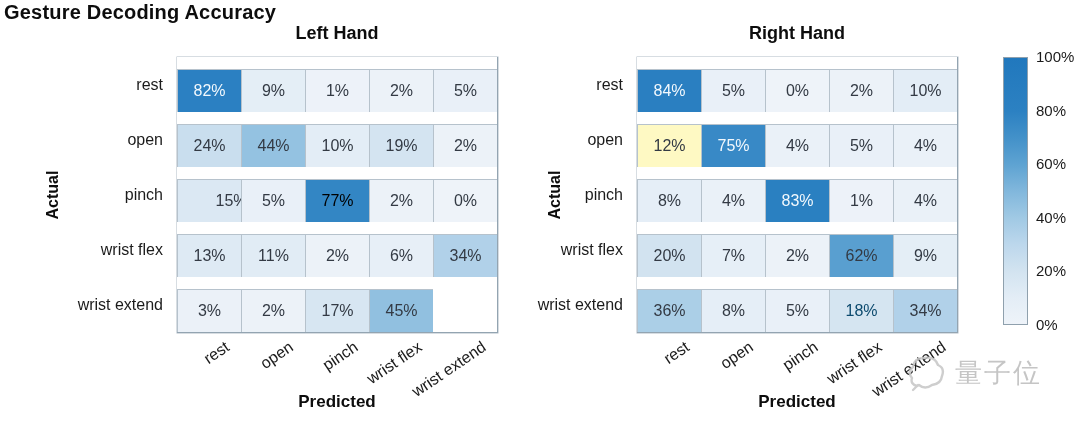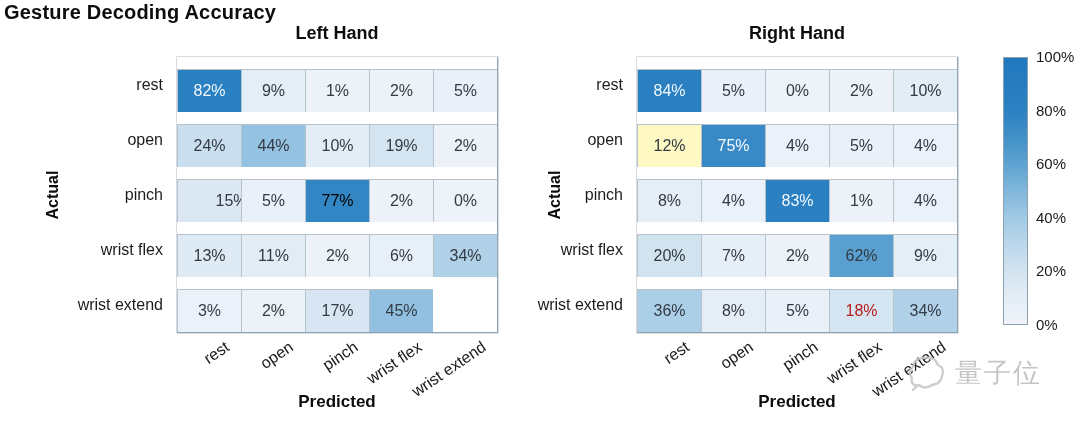"18%" div.cell { color: #b91c1c -> #0c4a6e }
